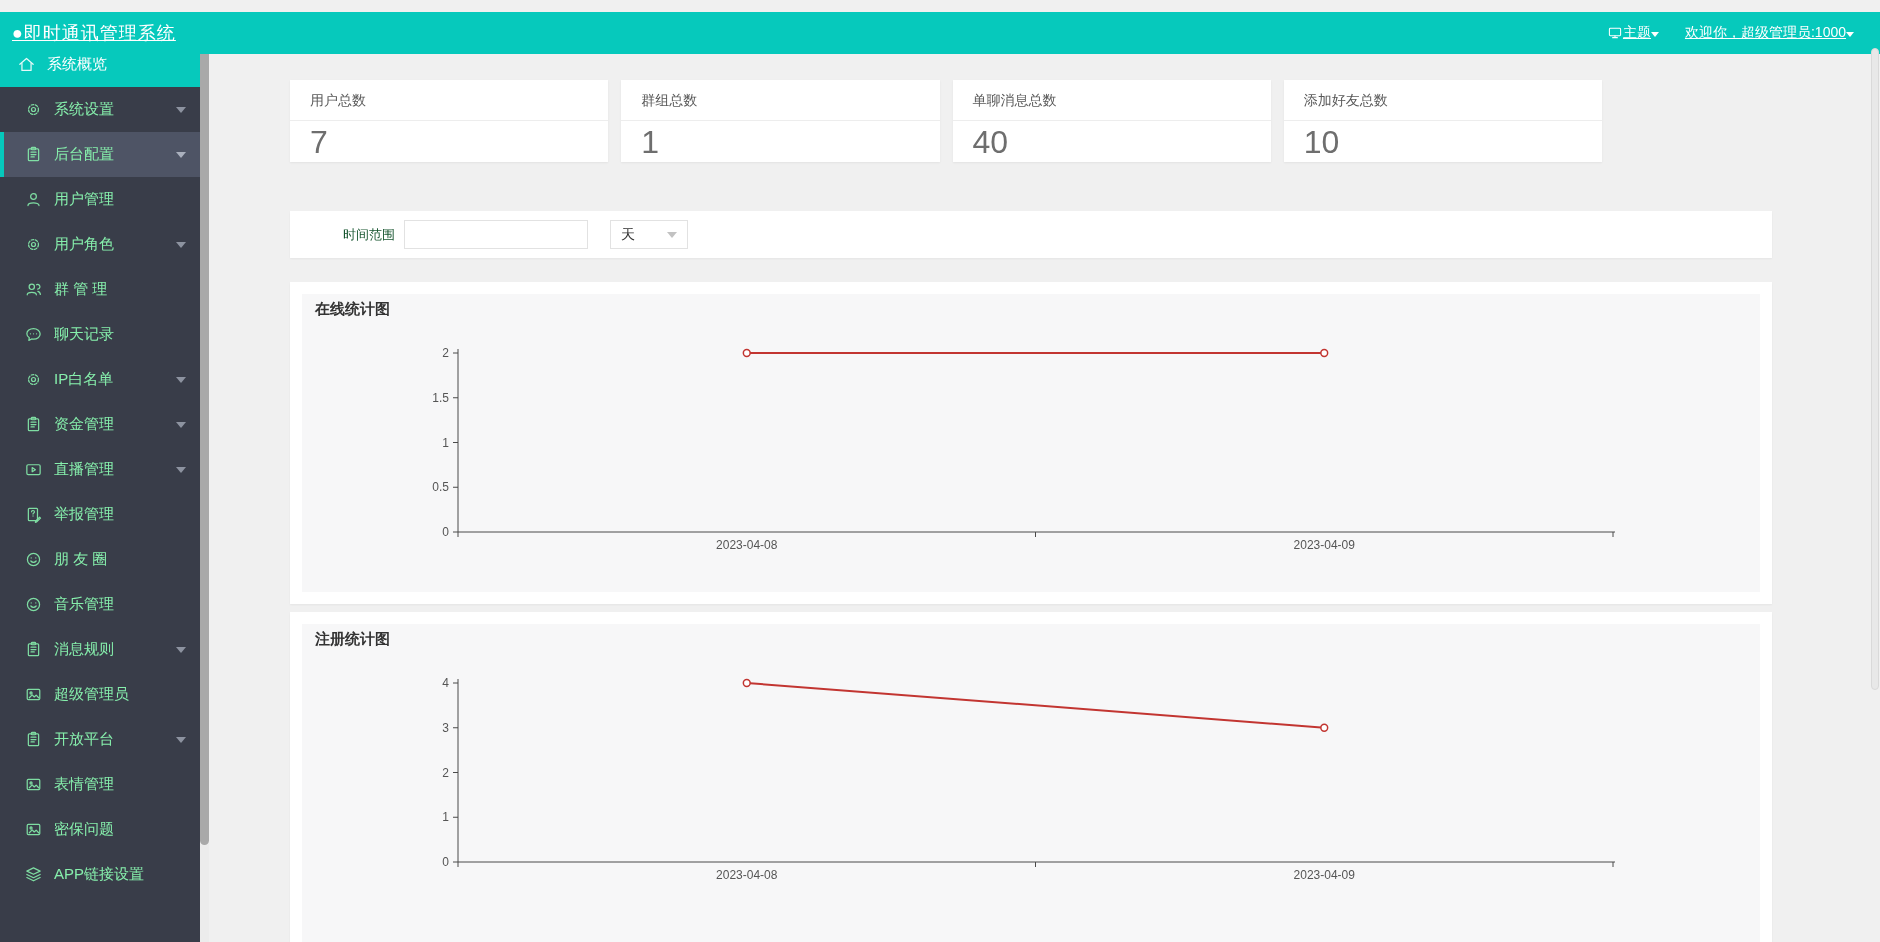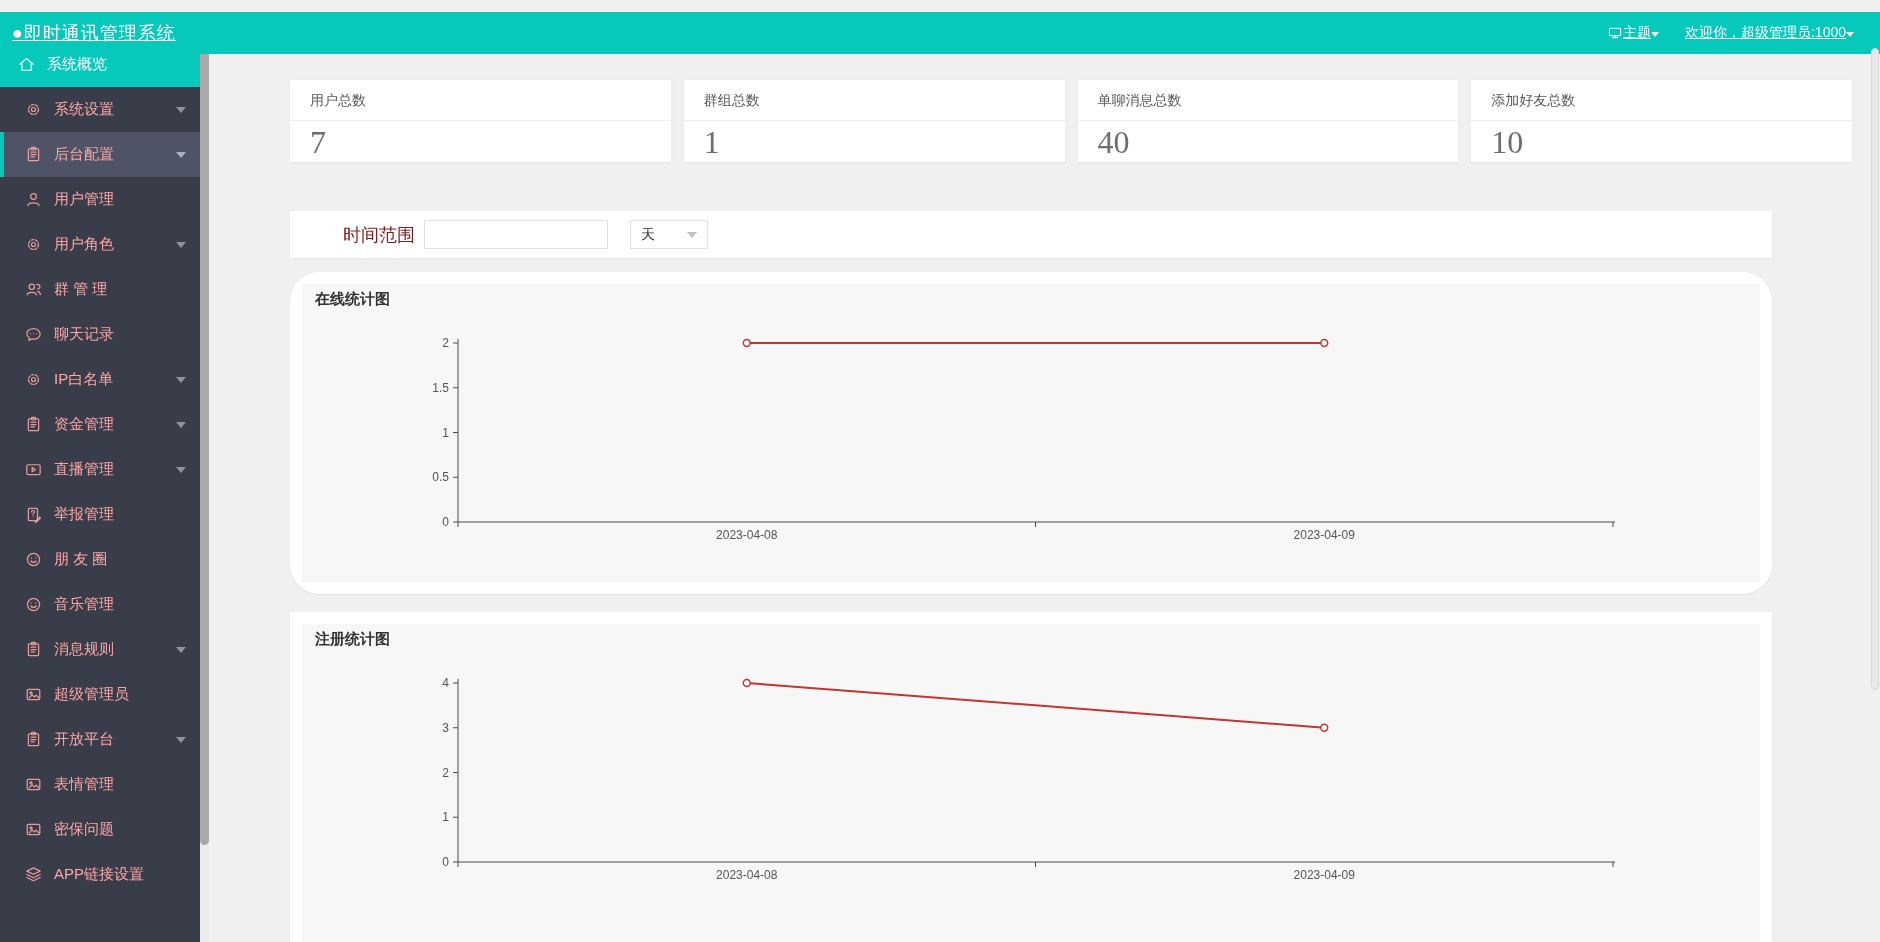"系统设置" .side-item { color: #fca5a5 -> #86efac }
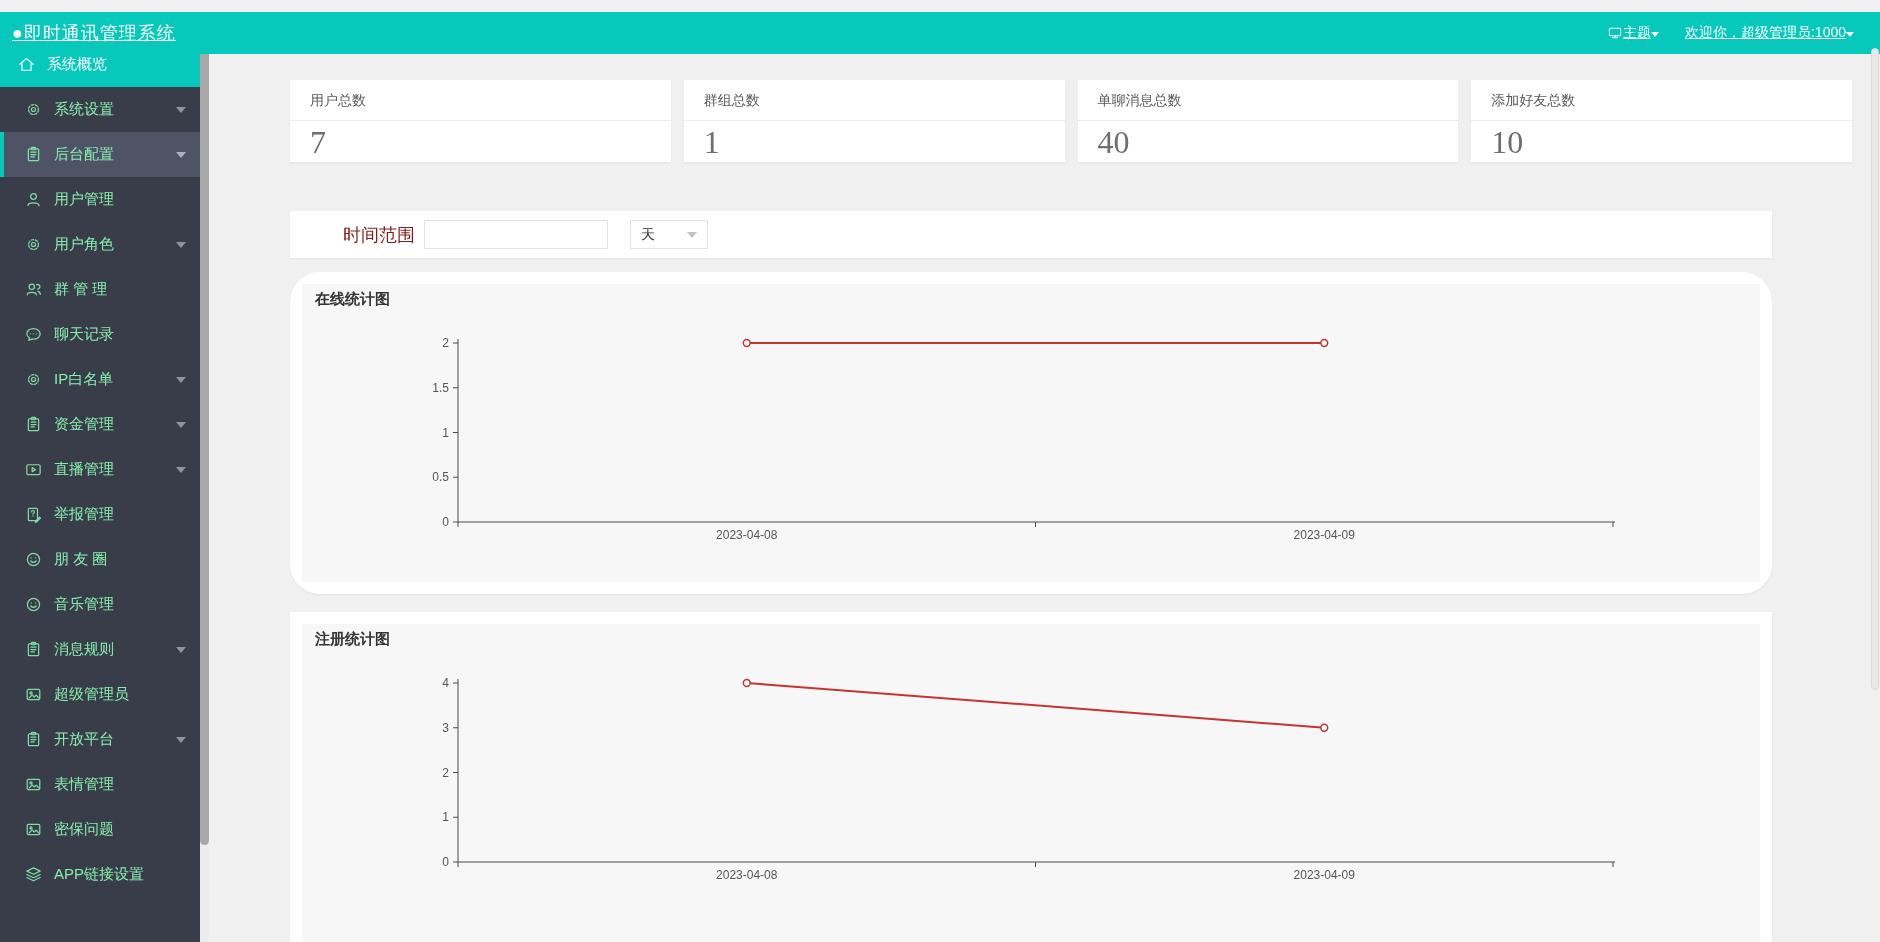"用户总数" .stats-row { font-family: Liberation Serif, serif -> none; width: 1562px -> 1312px }
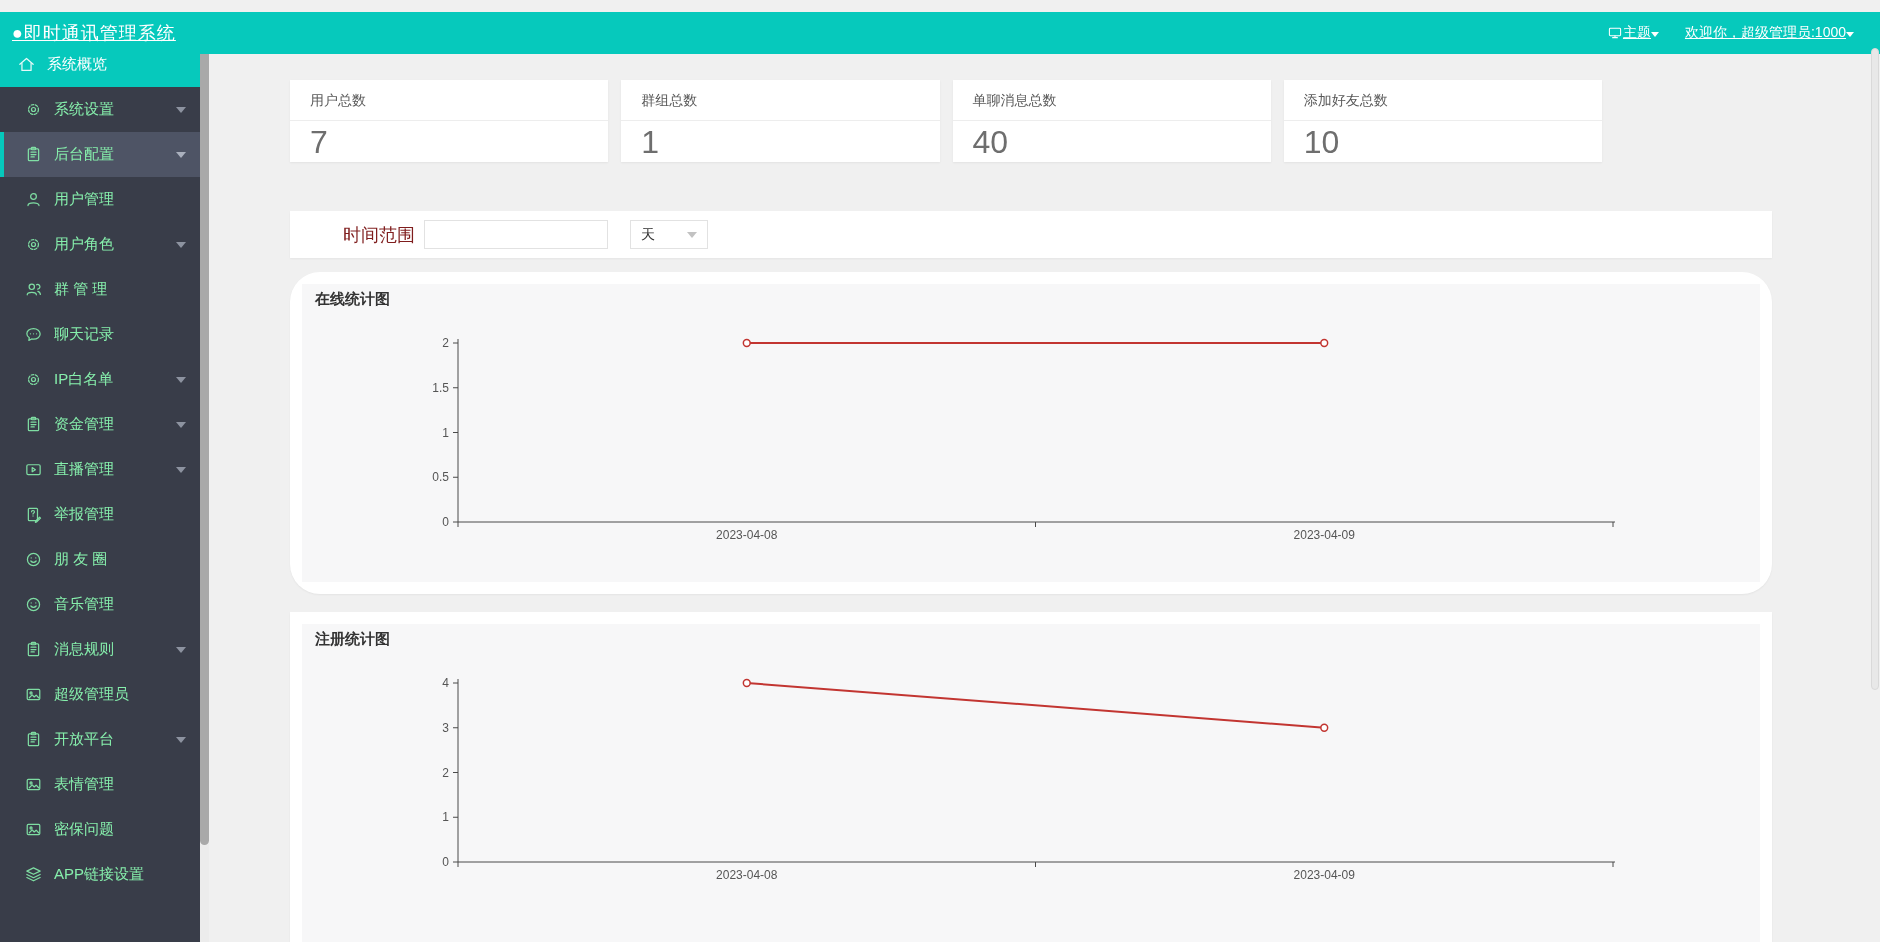"时间范围" .filter-label { color: #7f1d1d -> #14532d; font-size: 18px -> 13px }
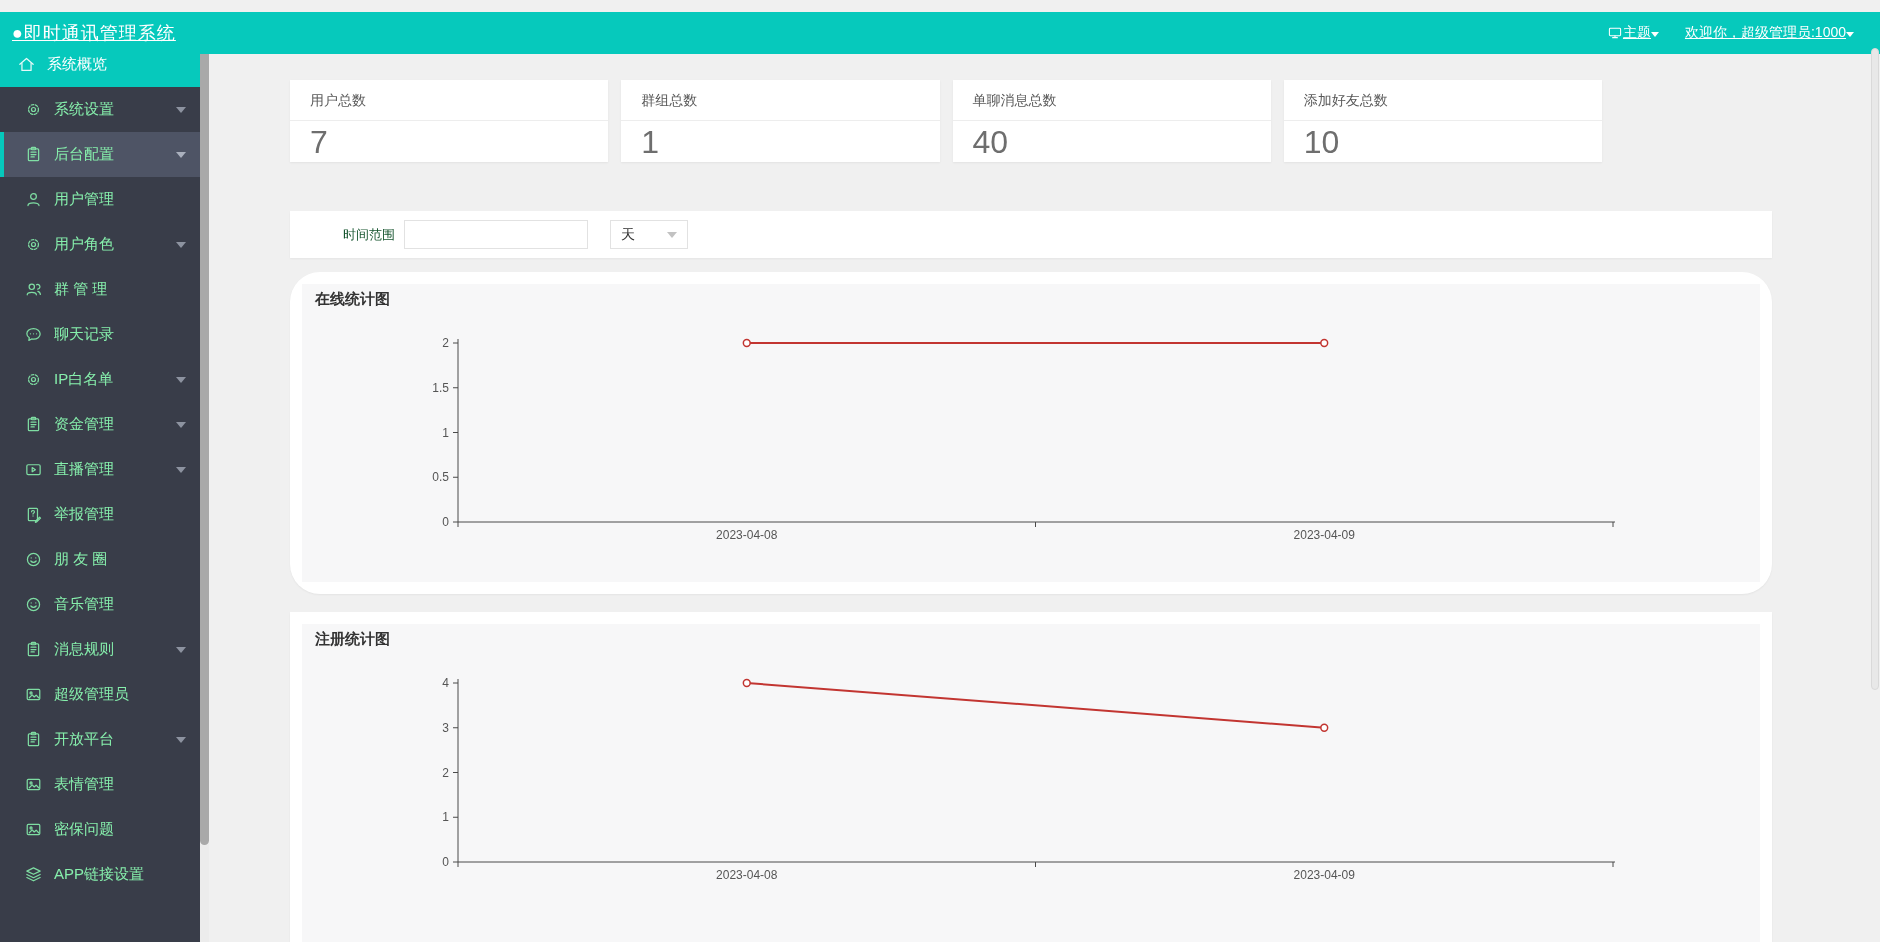"在线统计图" #panel-0 { border-radius: 30px -> none; top: 272px -> 282px }
